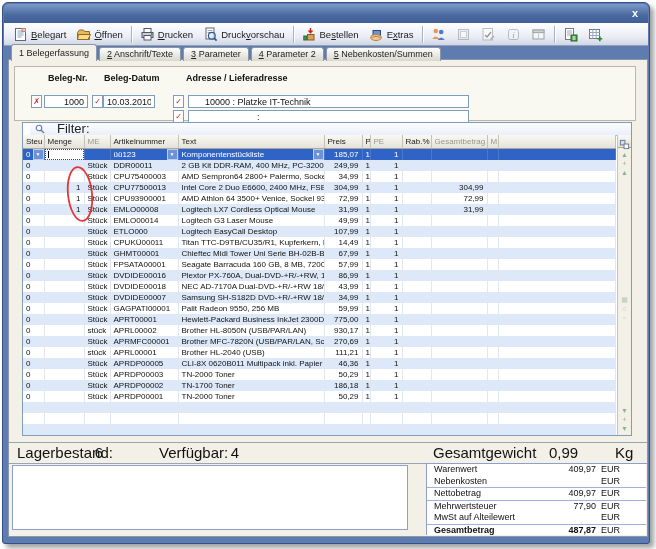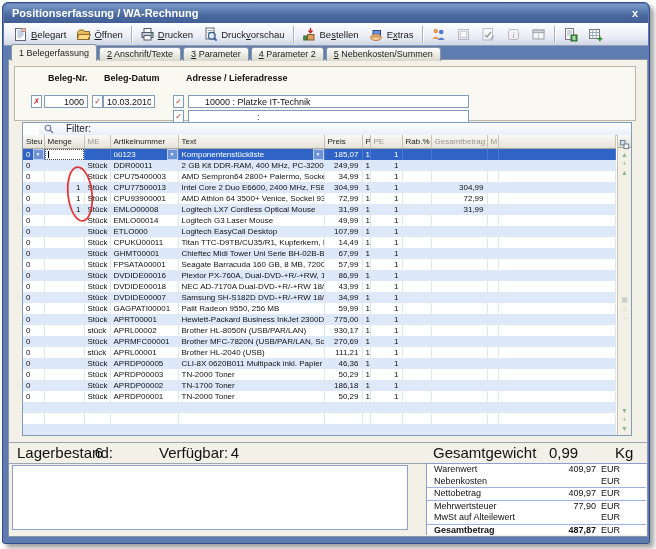"Positionserfassung / WA-Rechnung" span { html: <span>Positionserfassung / WA-Rechnung</span> -> none }
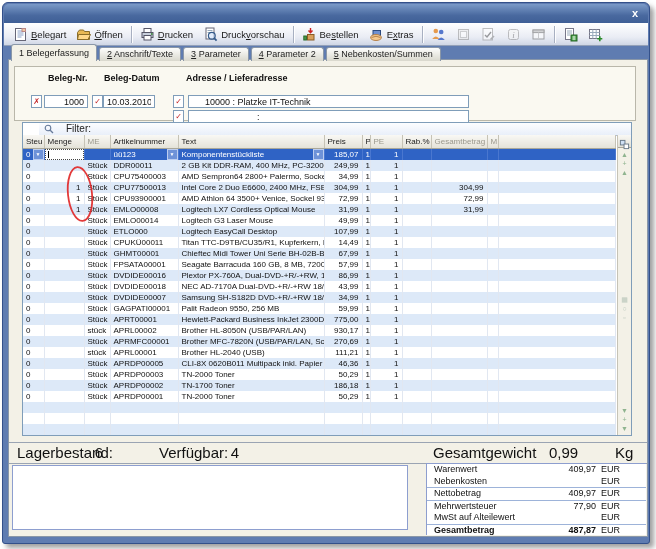"Filter:" .filterbar { font-size: 10px -> 13px; left: 16px -> 7px }
